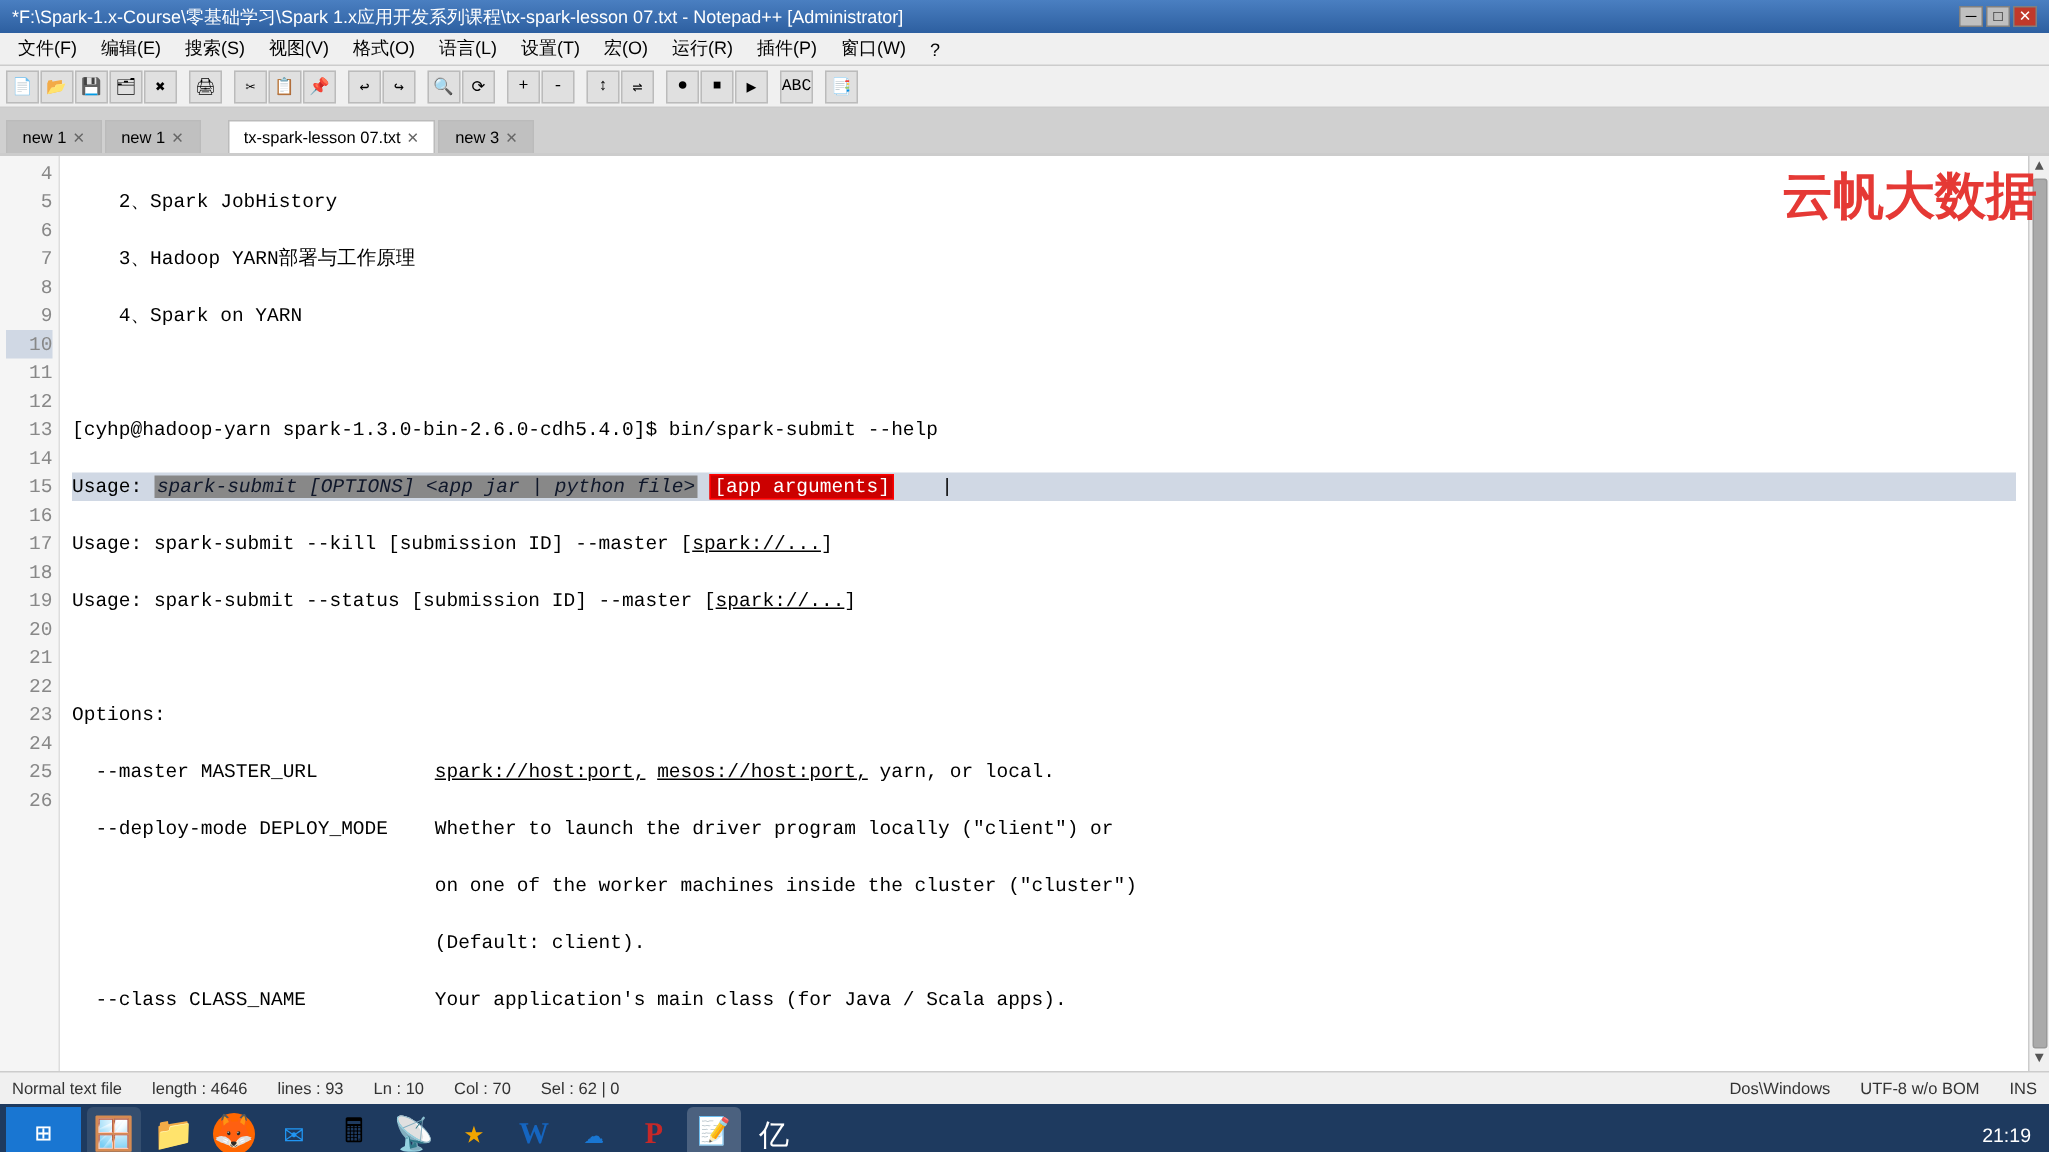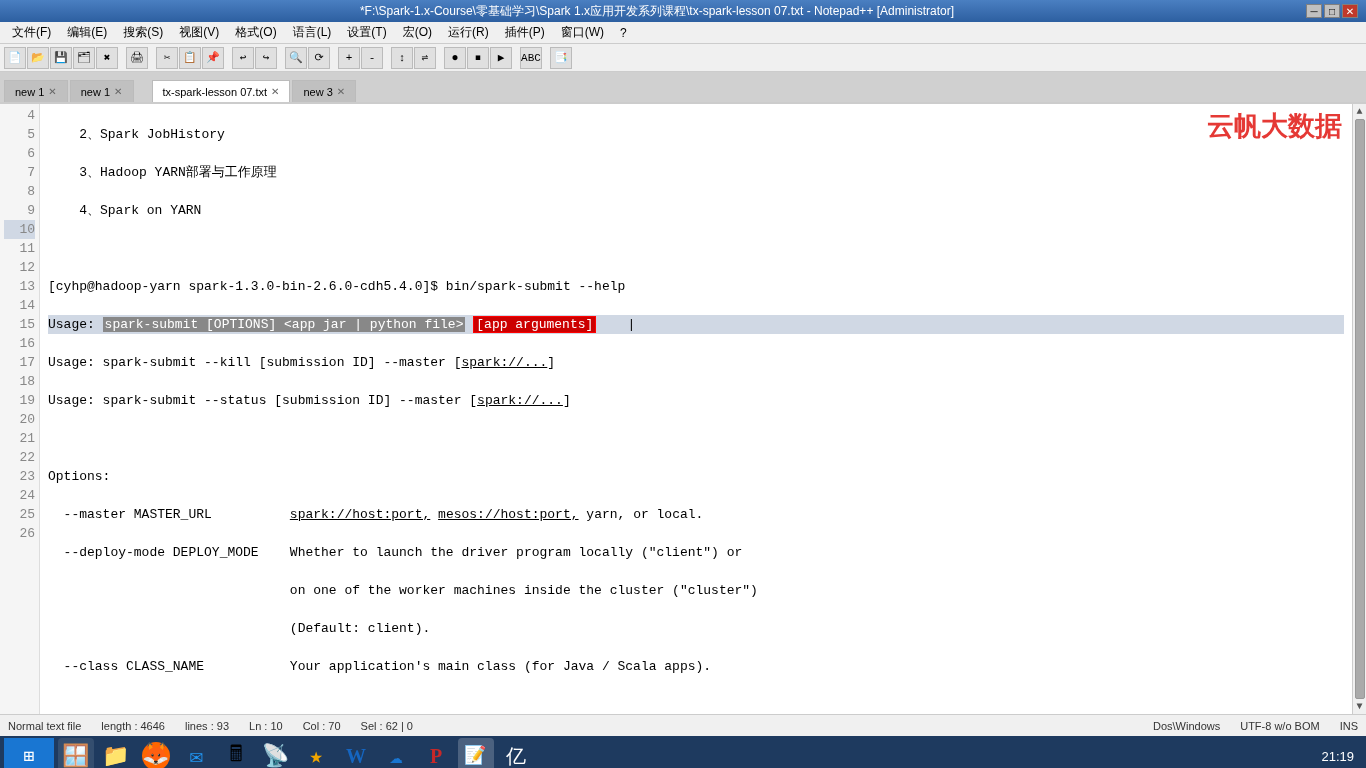"*F:\Spark-1.x-Course\零基础学习\Spark" .title-bar { text-align: center -> none }
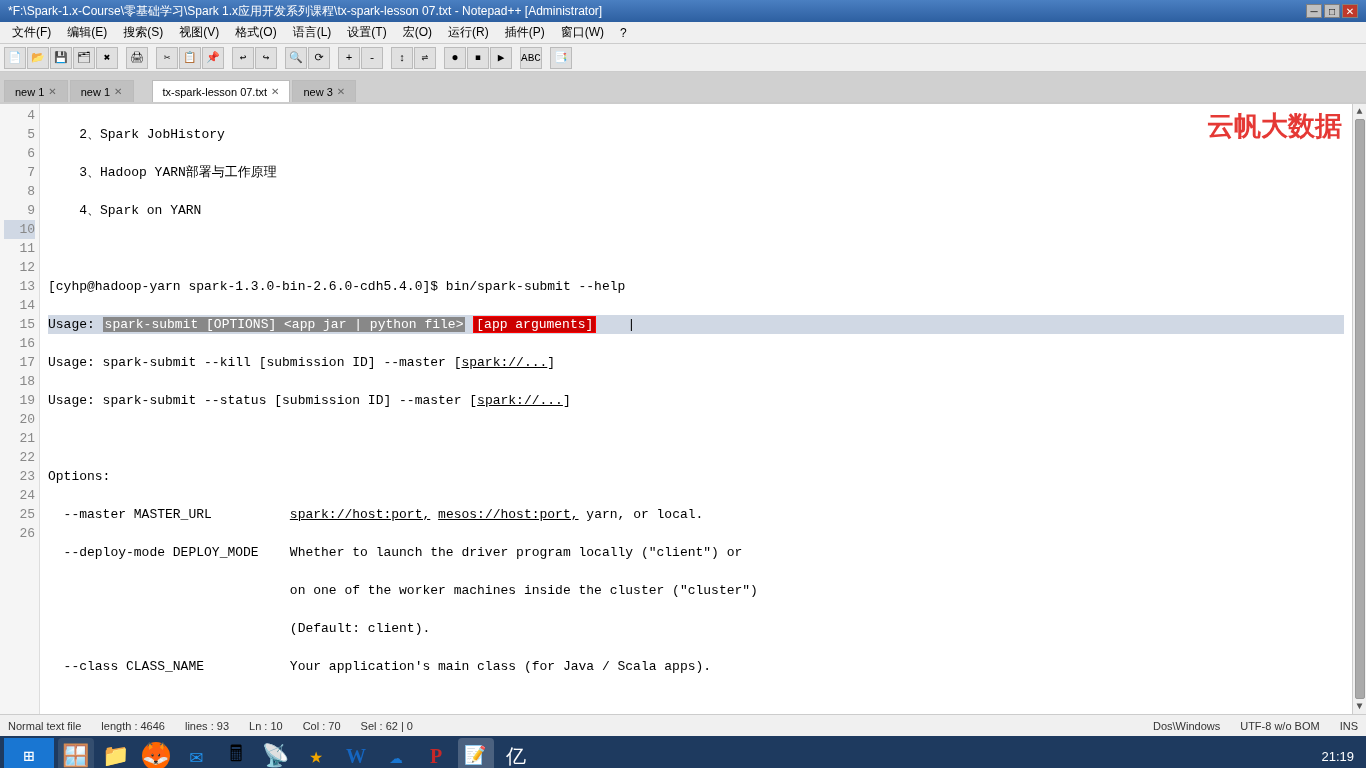"云帆大数据" .watermark { font-size: 27px -> 34px; right: 24px -> 8px }
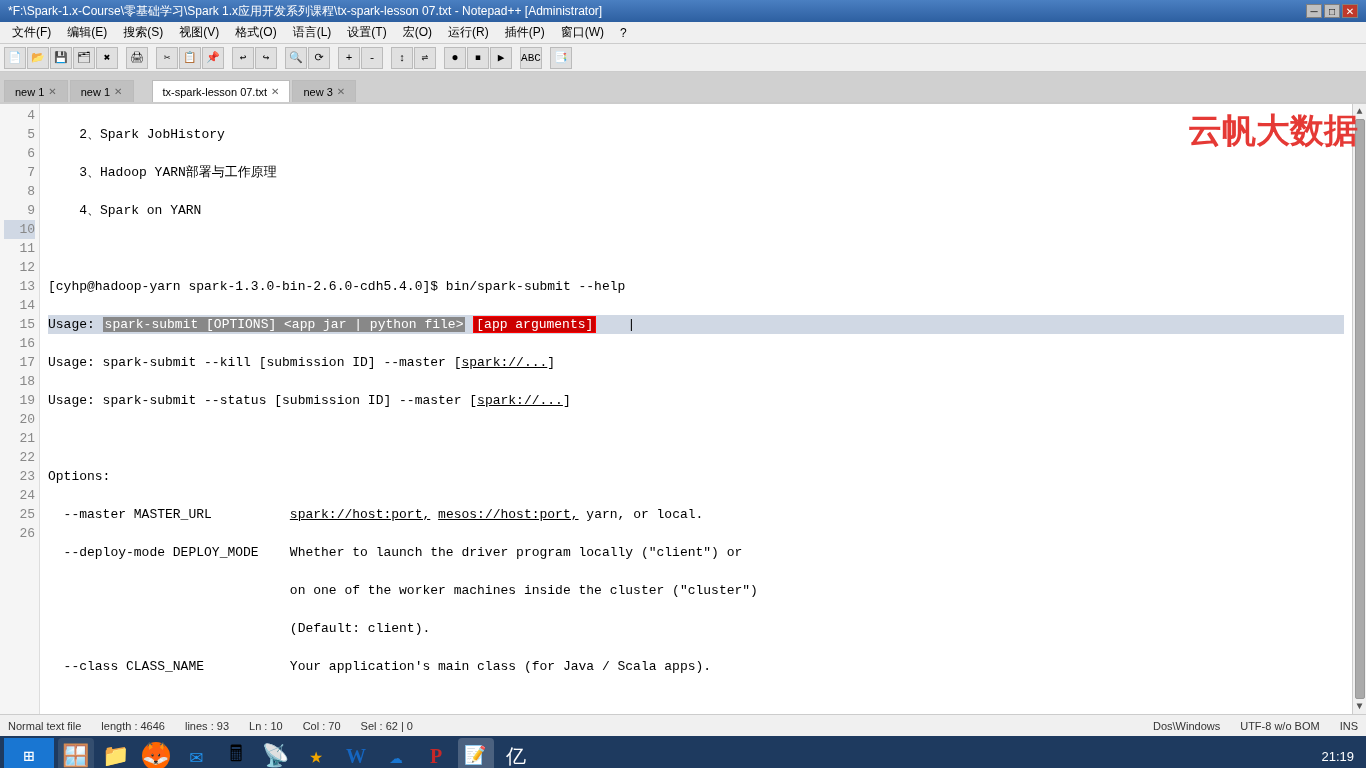"spark-submit [OPTIONS] <app jar |" span { color: #ffffff -> #0f172a; font-style: none -> italic }
